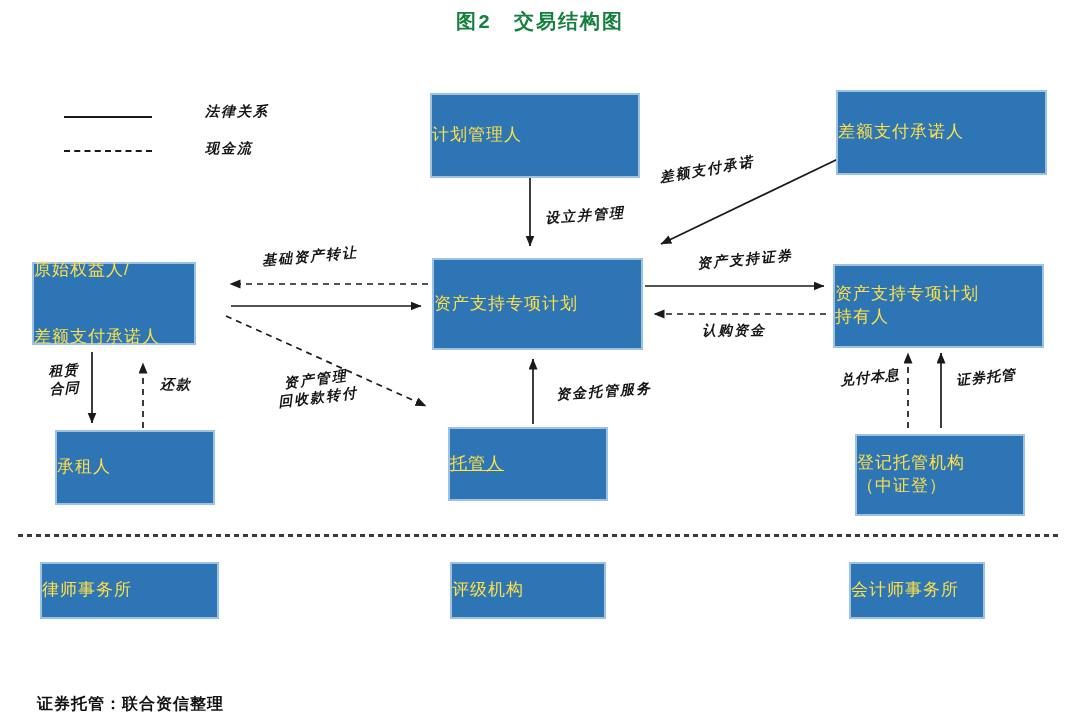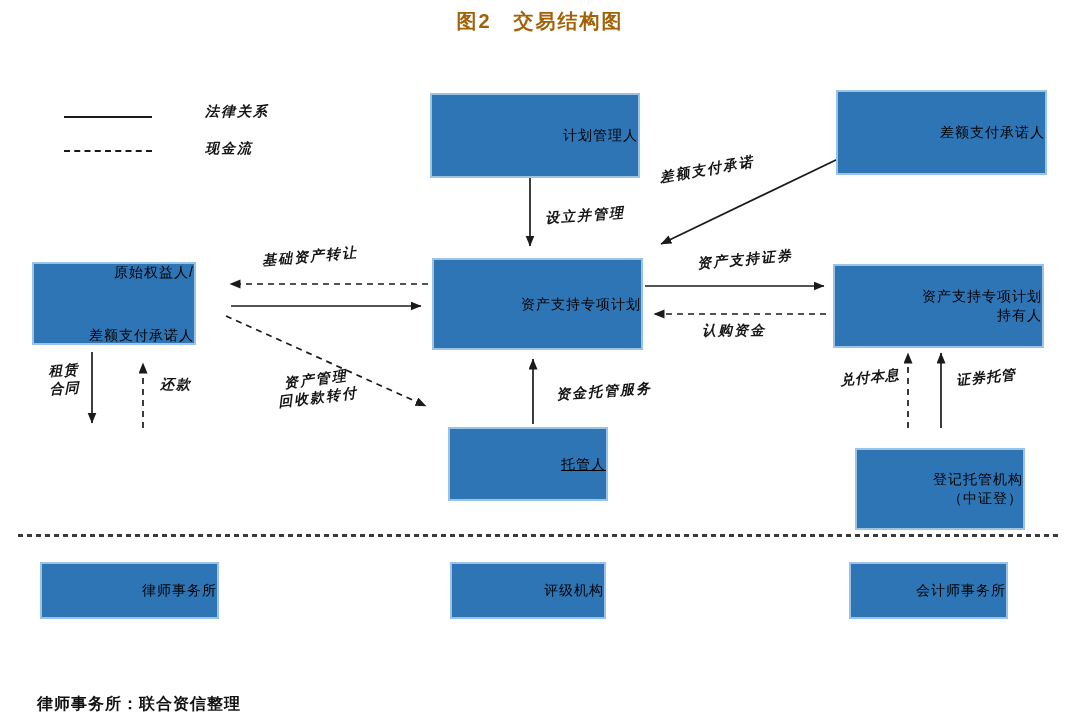"图2 交易结构图" .title { color: #a16207 -> #15803d; font-family: Liberation Sans, sans-serif -> Liberation Mono, monospace }
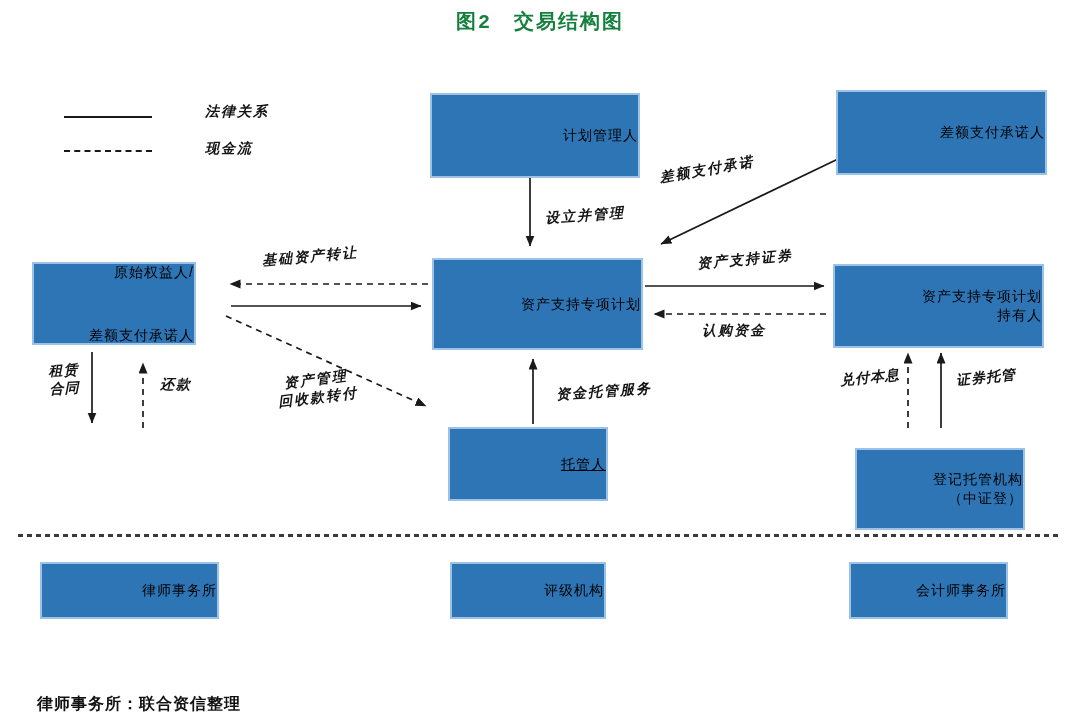"计划管理人" .node { align-items: flex-end -> flex-start; color: #000000 -> #fde047; font-size: 14px -> 17px }
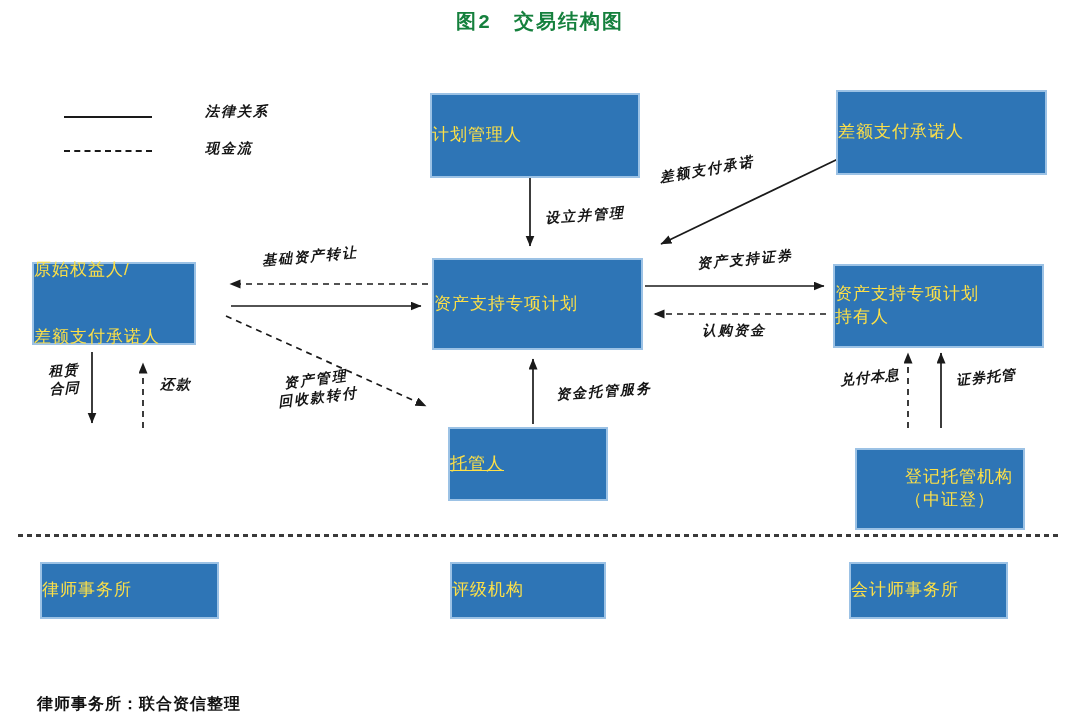"承租人" div.node { html: none -> <div> <span>承租人</span> </div> }
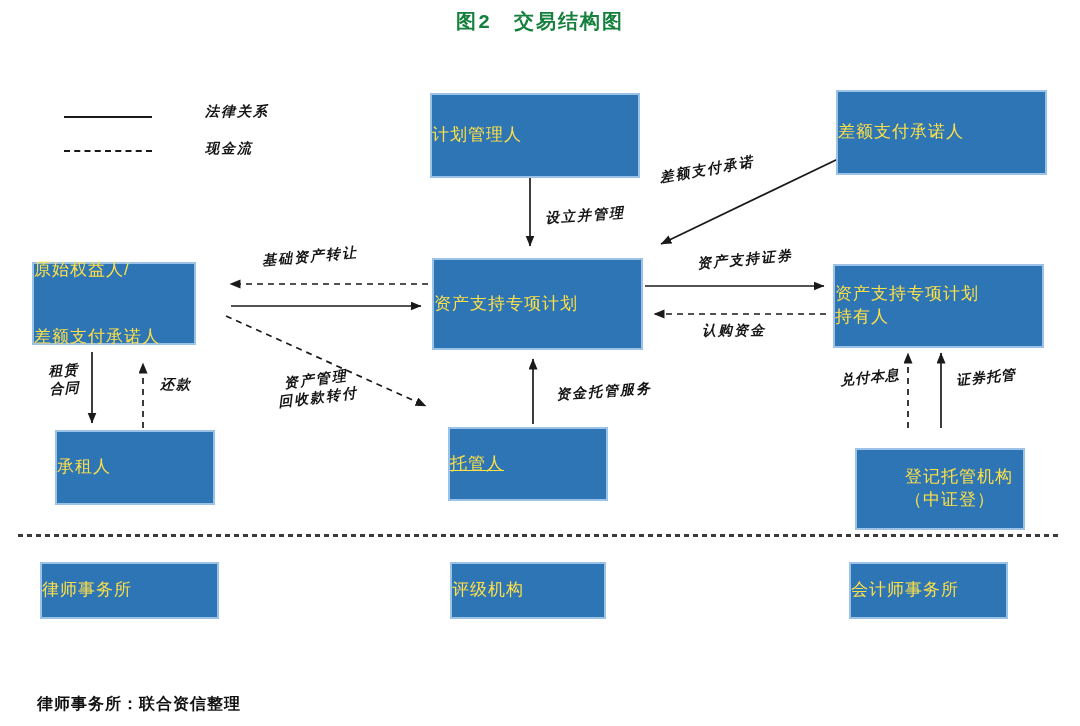"登记托管机构" div.node { padding-left: 48px -> none; top: 448px -> 434px }
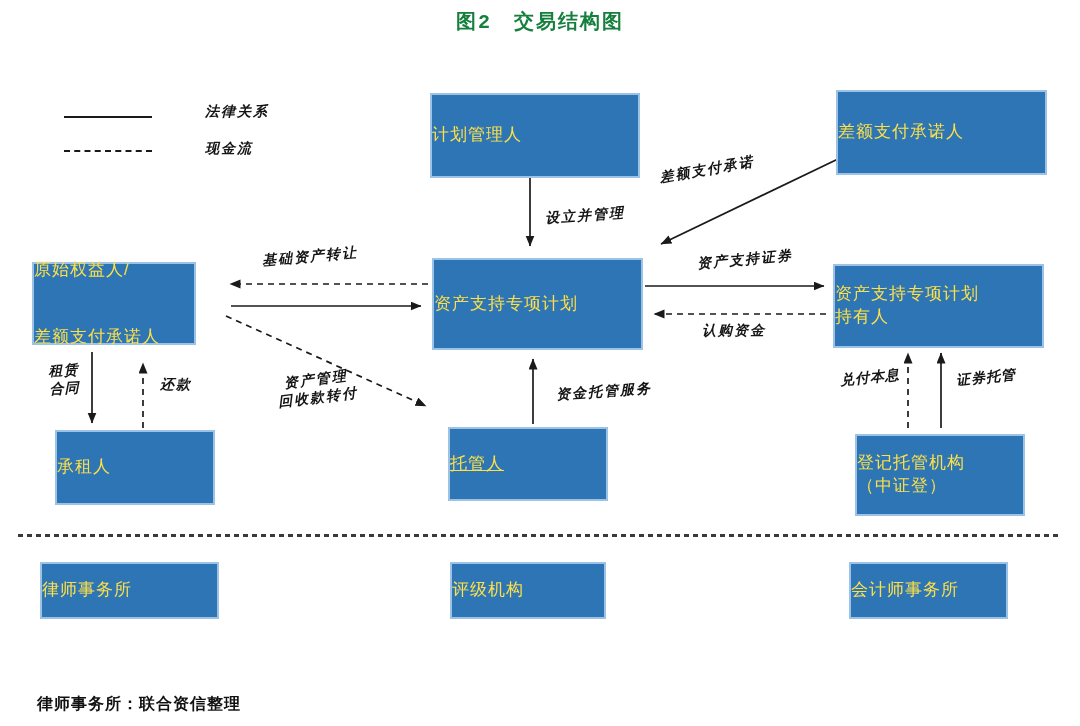"会计师事务所" div.node { width: 159px -> 136px }
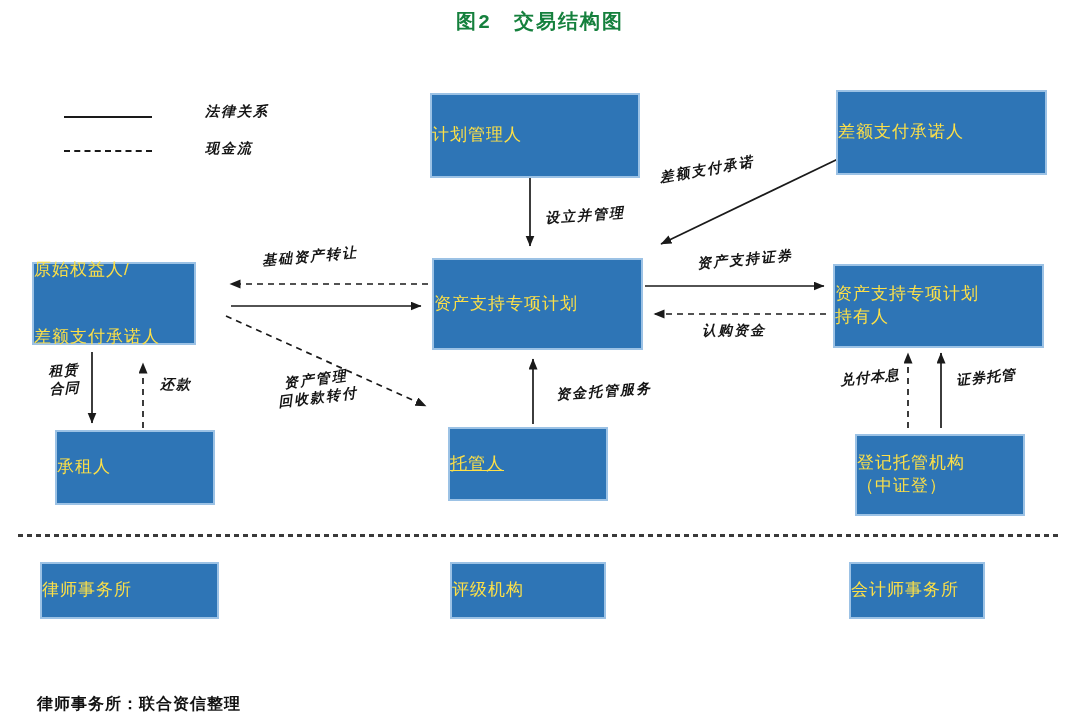"律师事务所：联合资信整理" div.src { text: 律师事务所 -> 证券托管 }
